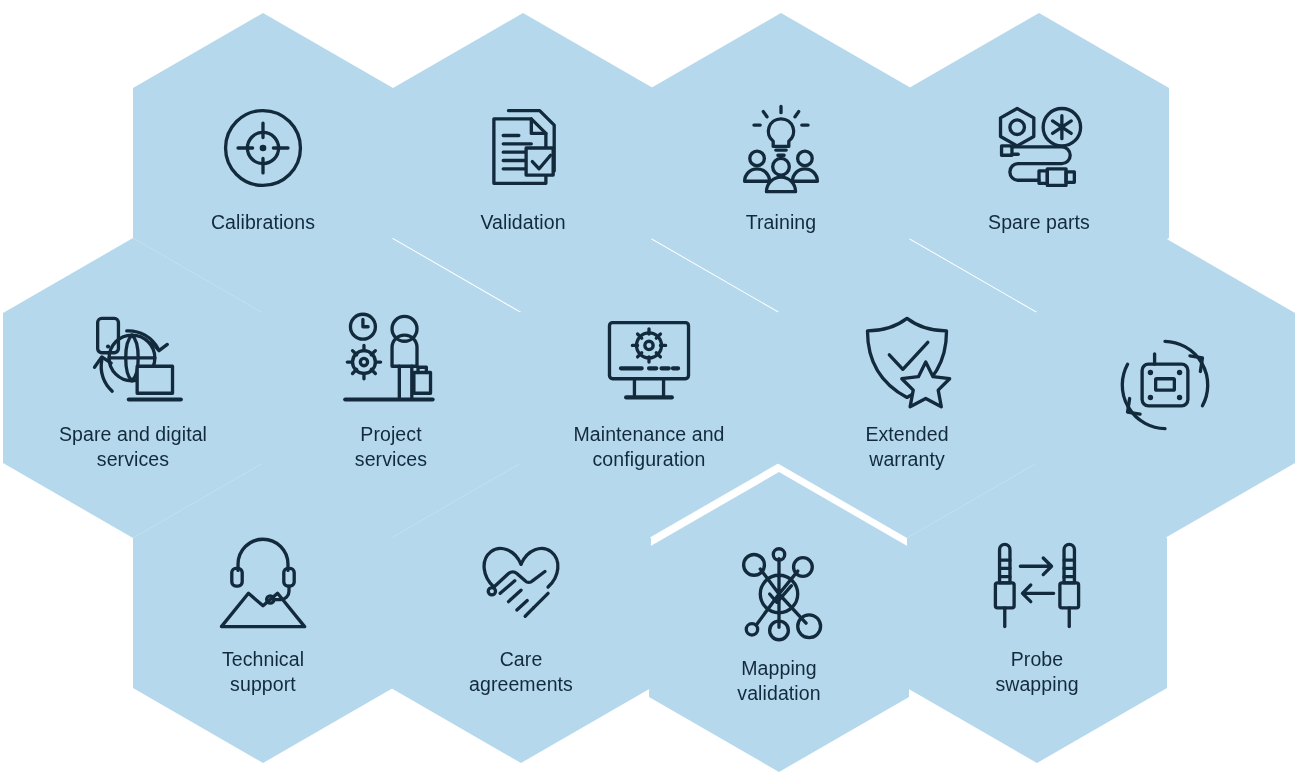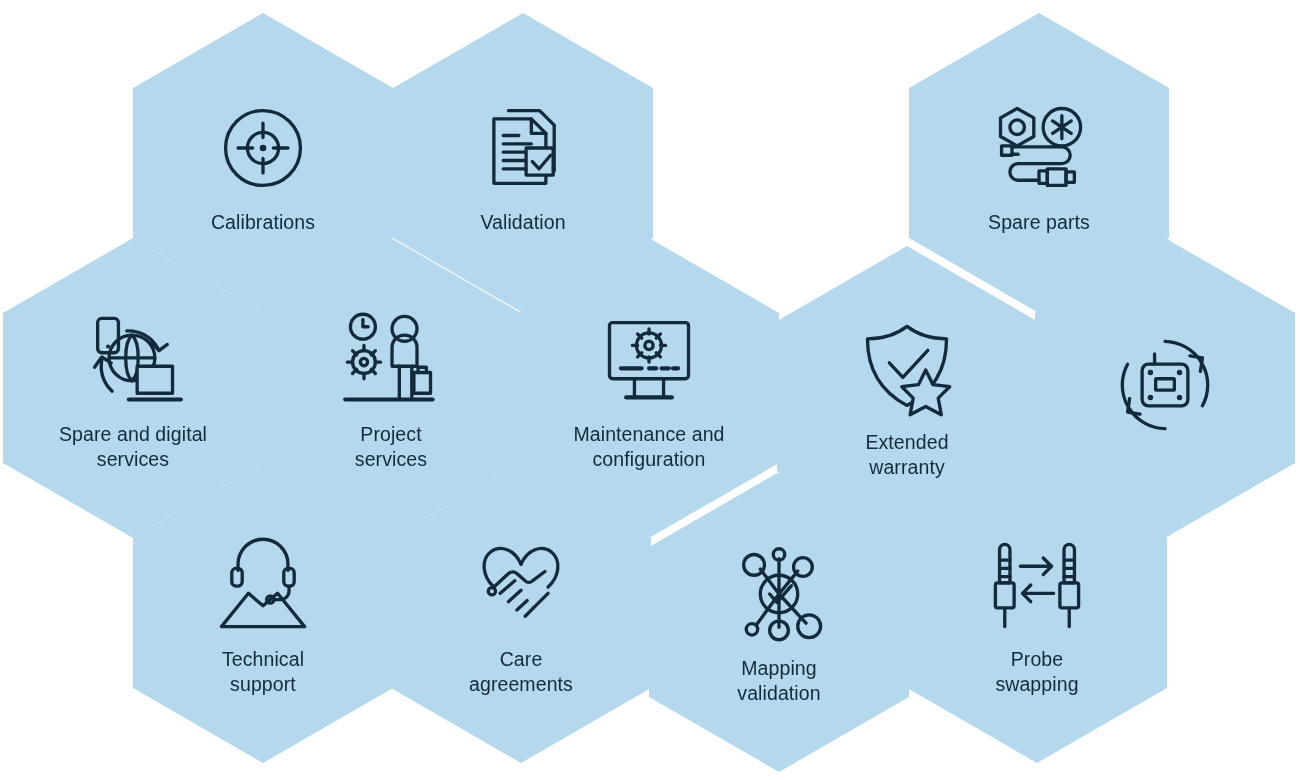"Training" div.hex { html: none -> <div> <div> <div> <svg> <path></path> <path></path> <path></path> <circle></circle> <path></path> <circle></circle> <path></path> <circle></circle> <path></path> </svg> </div> <div>Training</div> </div> </div> }
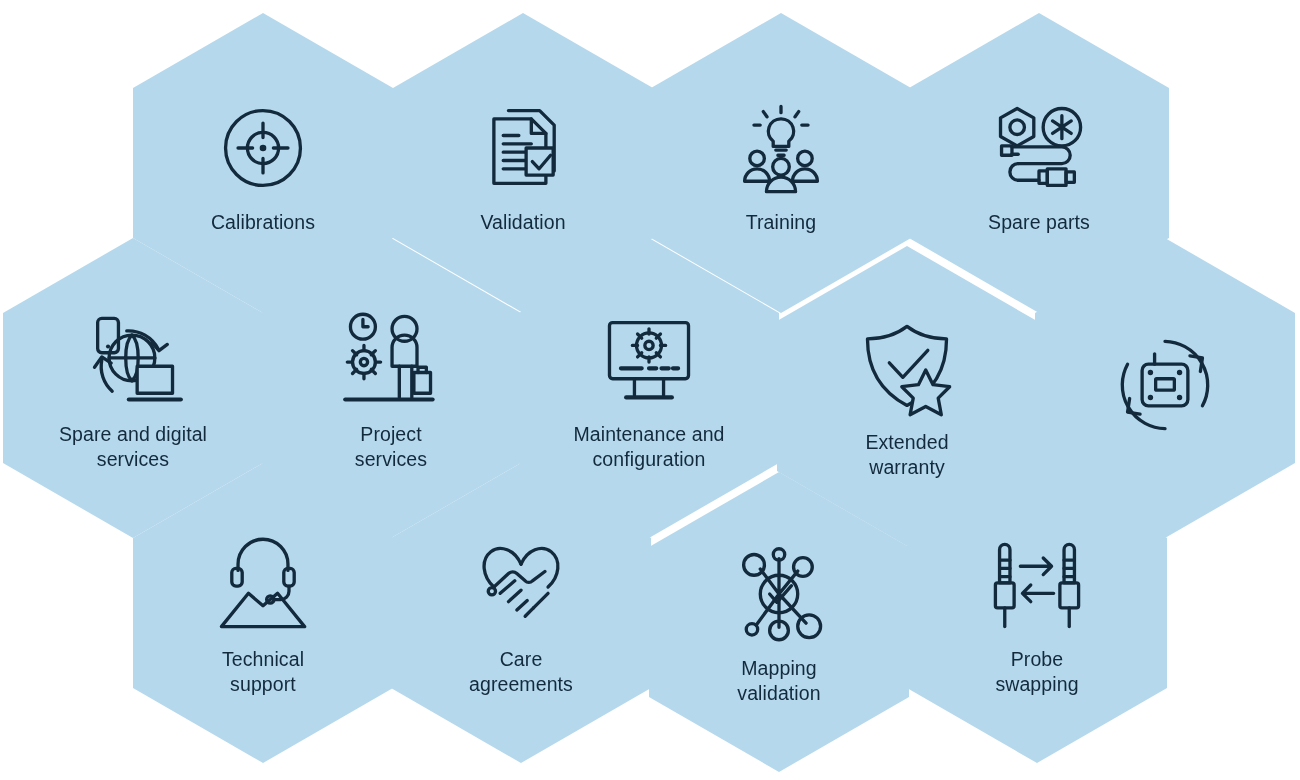"Extended" div.hex { top: 246px -> 238px }
